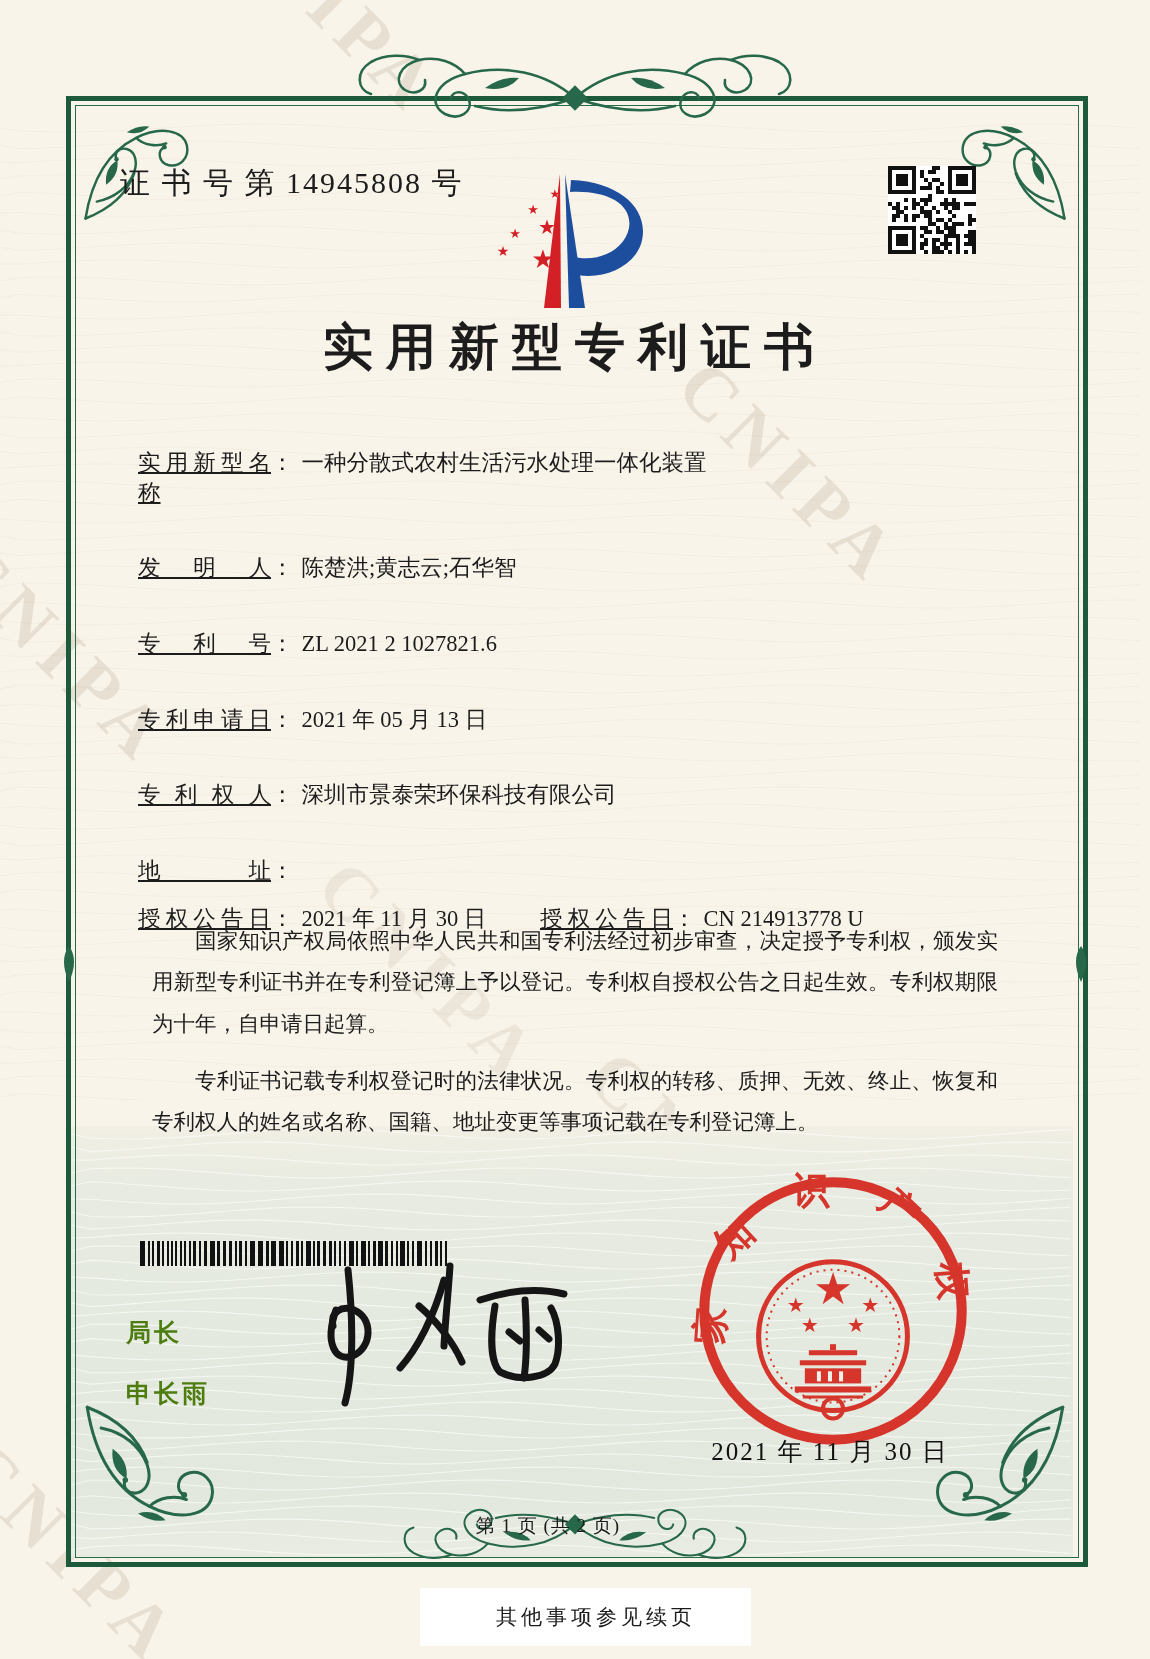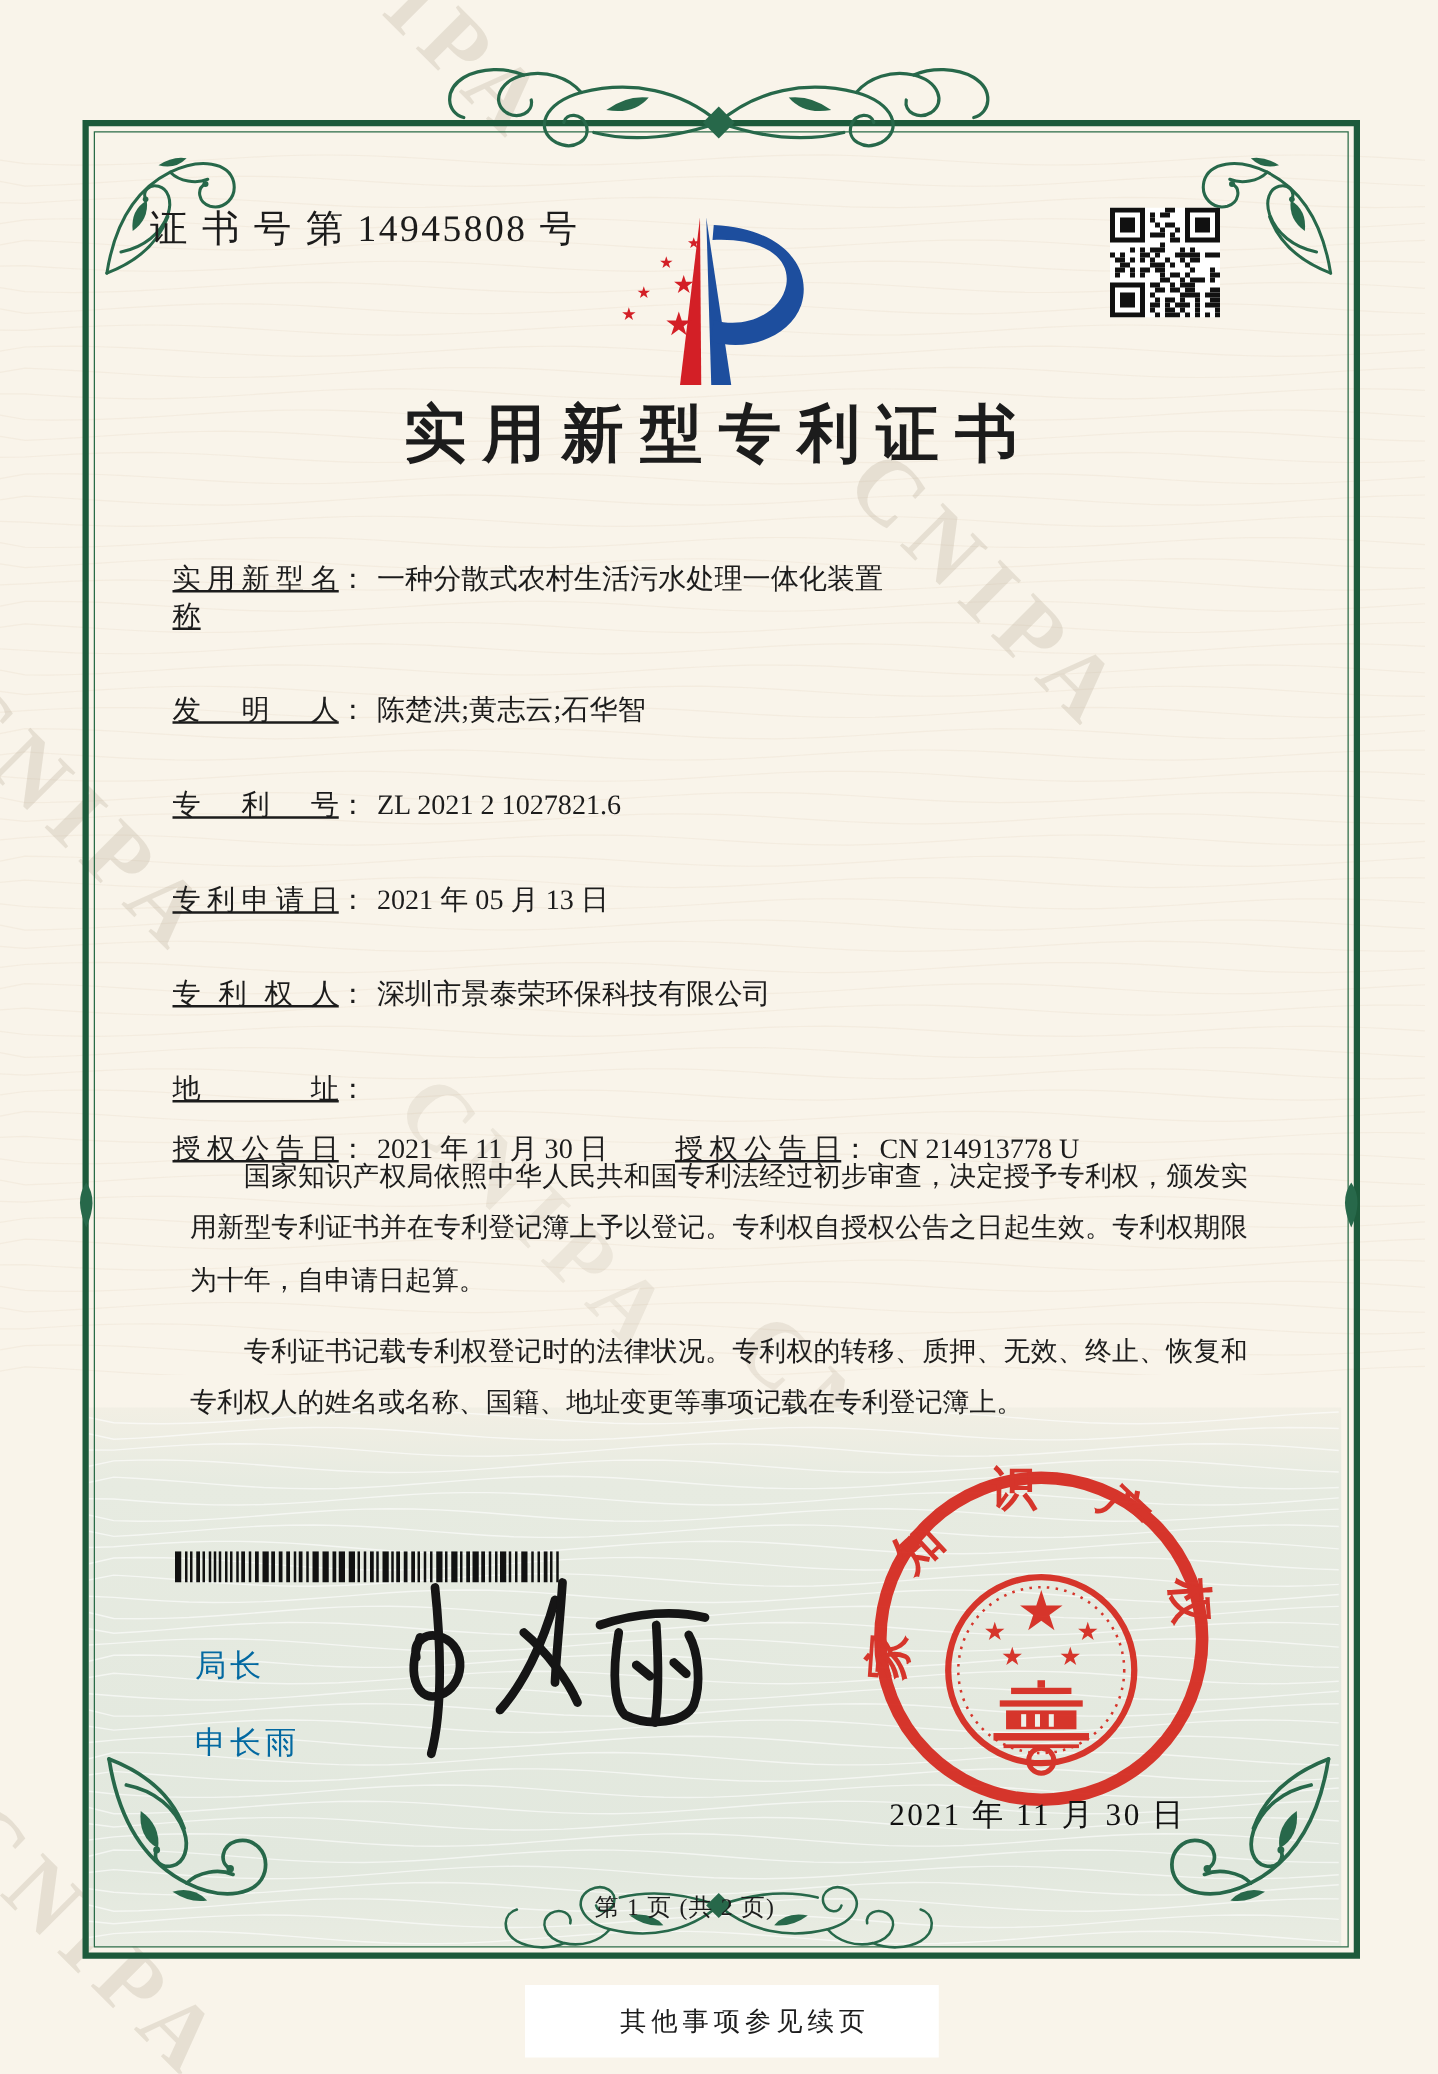"局长" .officer { color: #0369a1 -> #4d7c0f; font-weight: 400 -> 700; left: 156px -> 126px }
